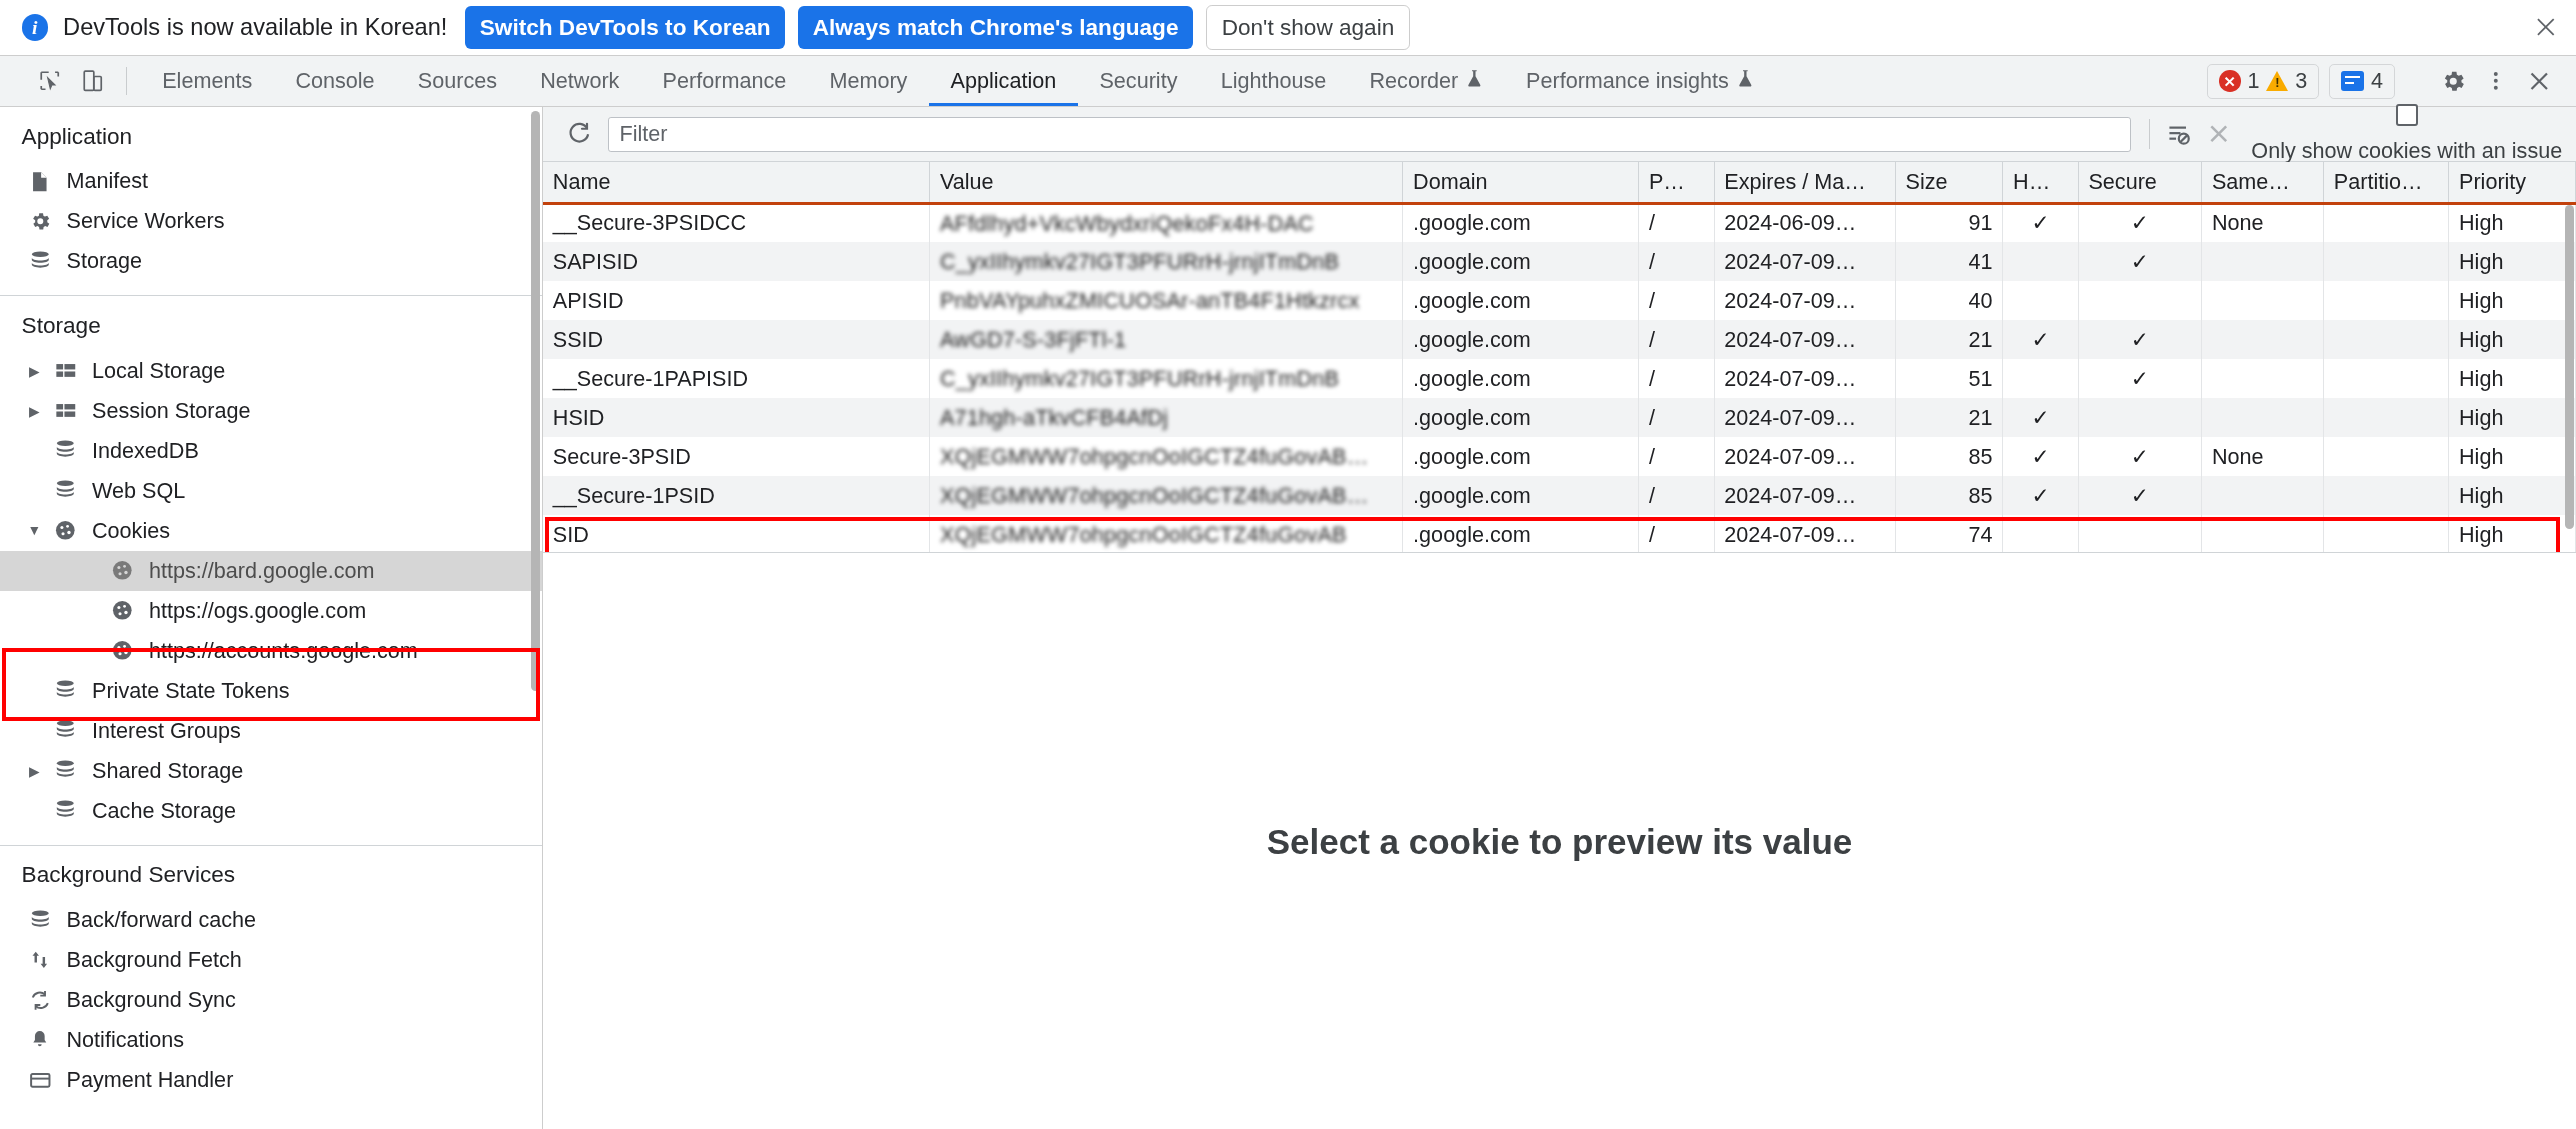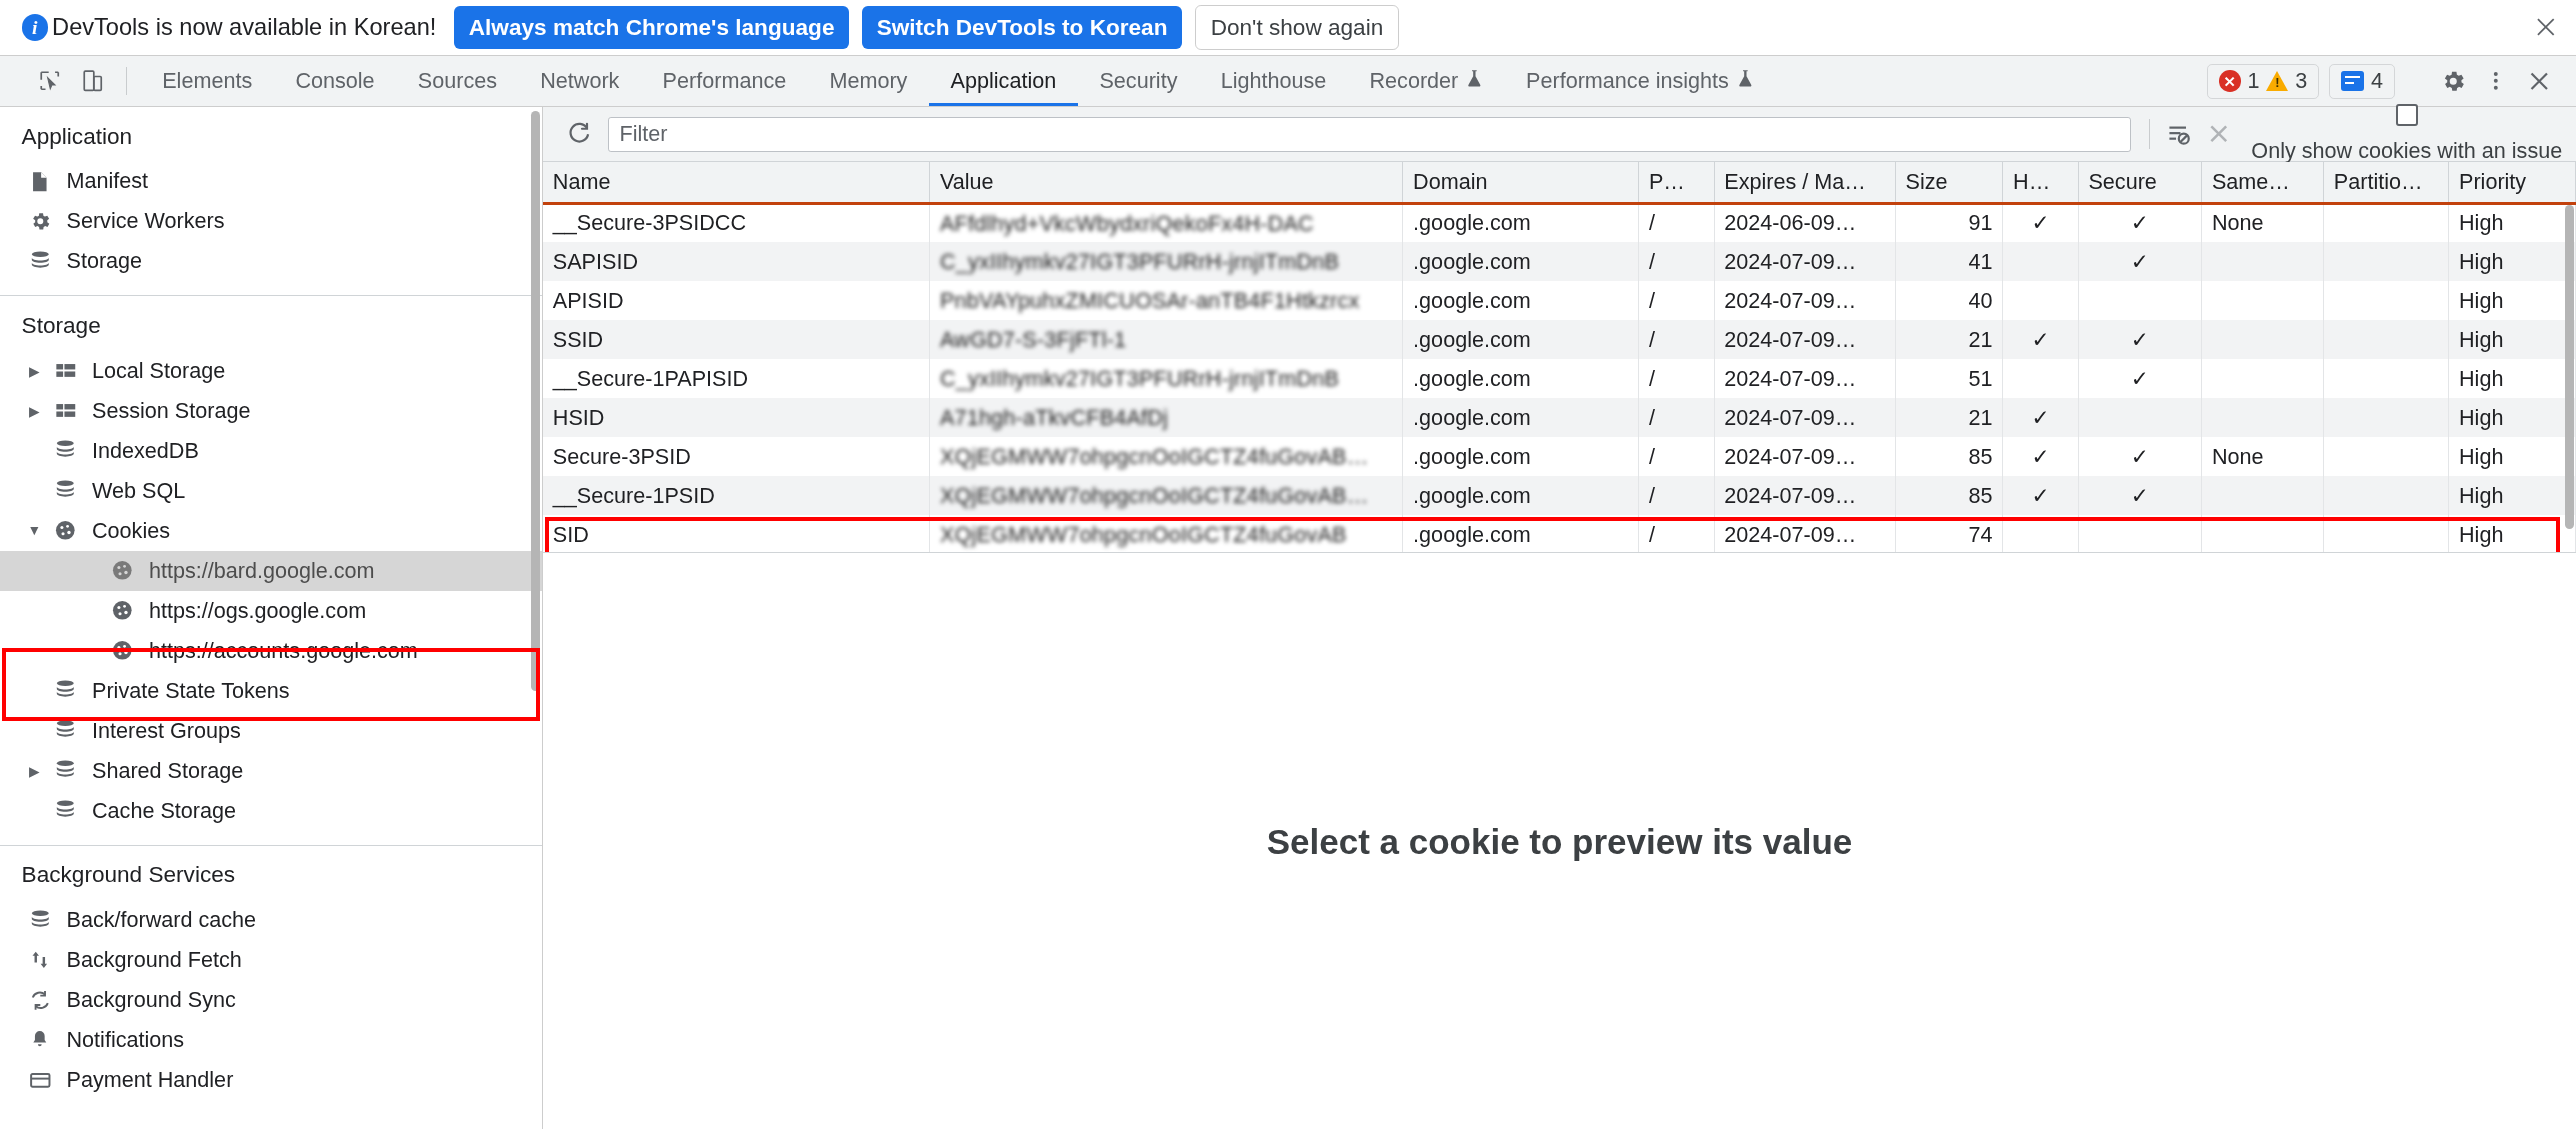"DevTools is now available in" #banner-text { margin-left: 4px -> 15px }
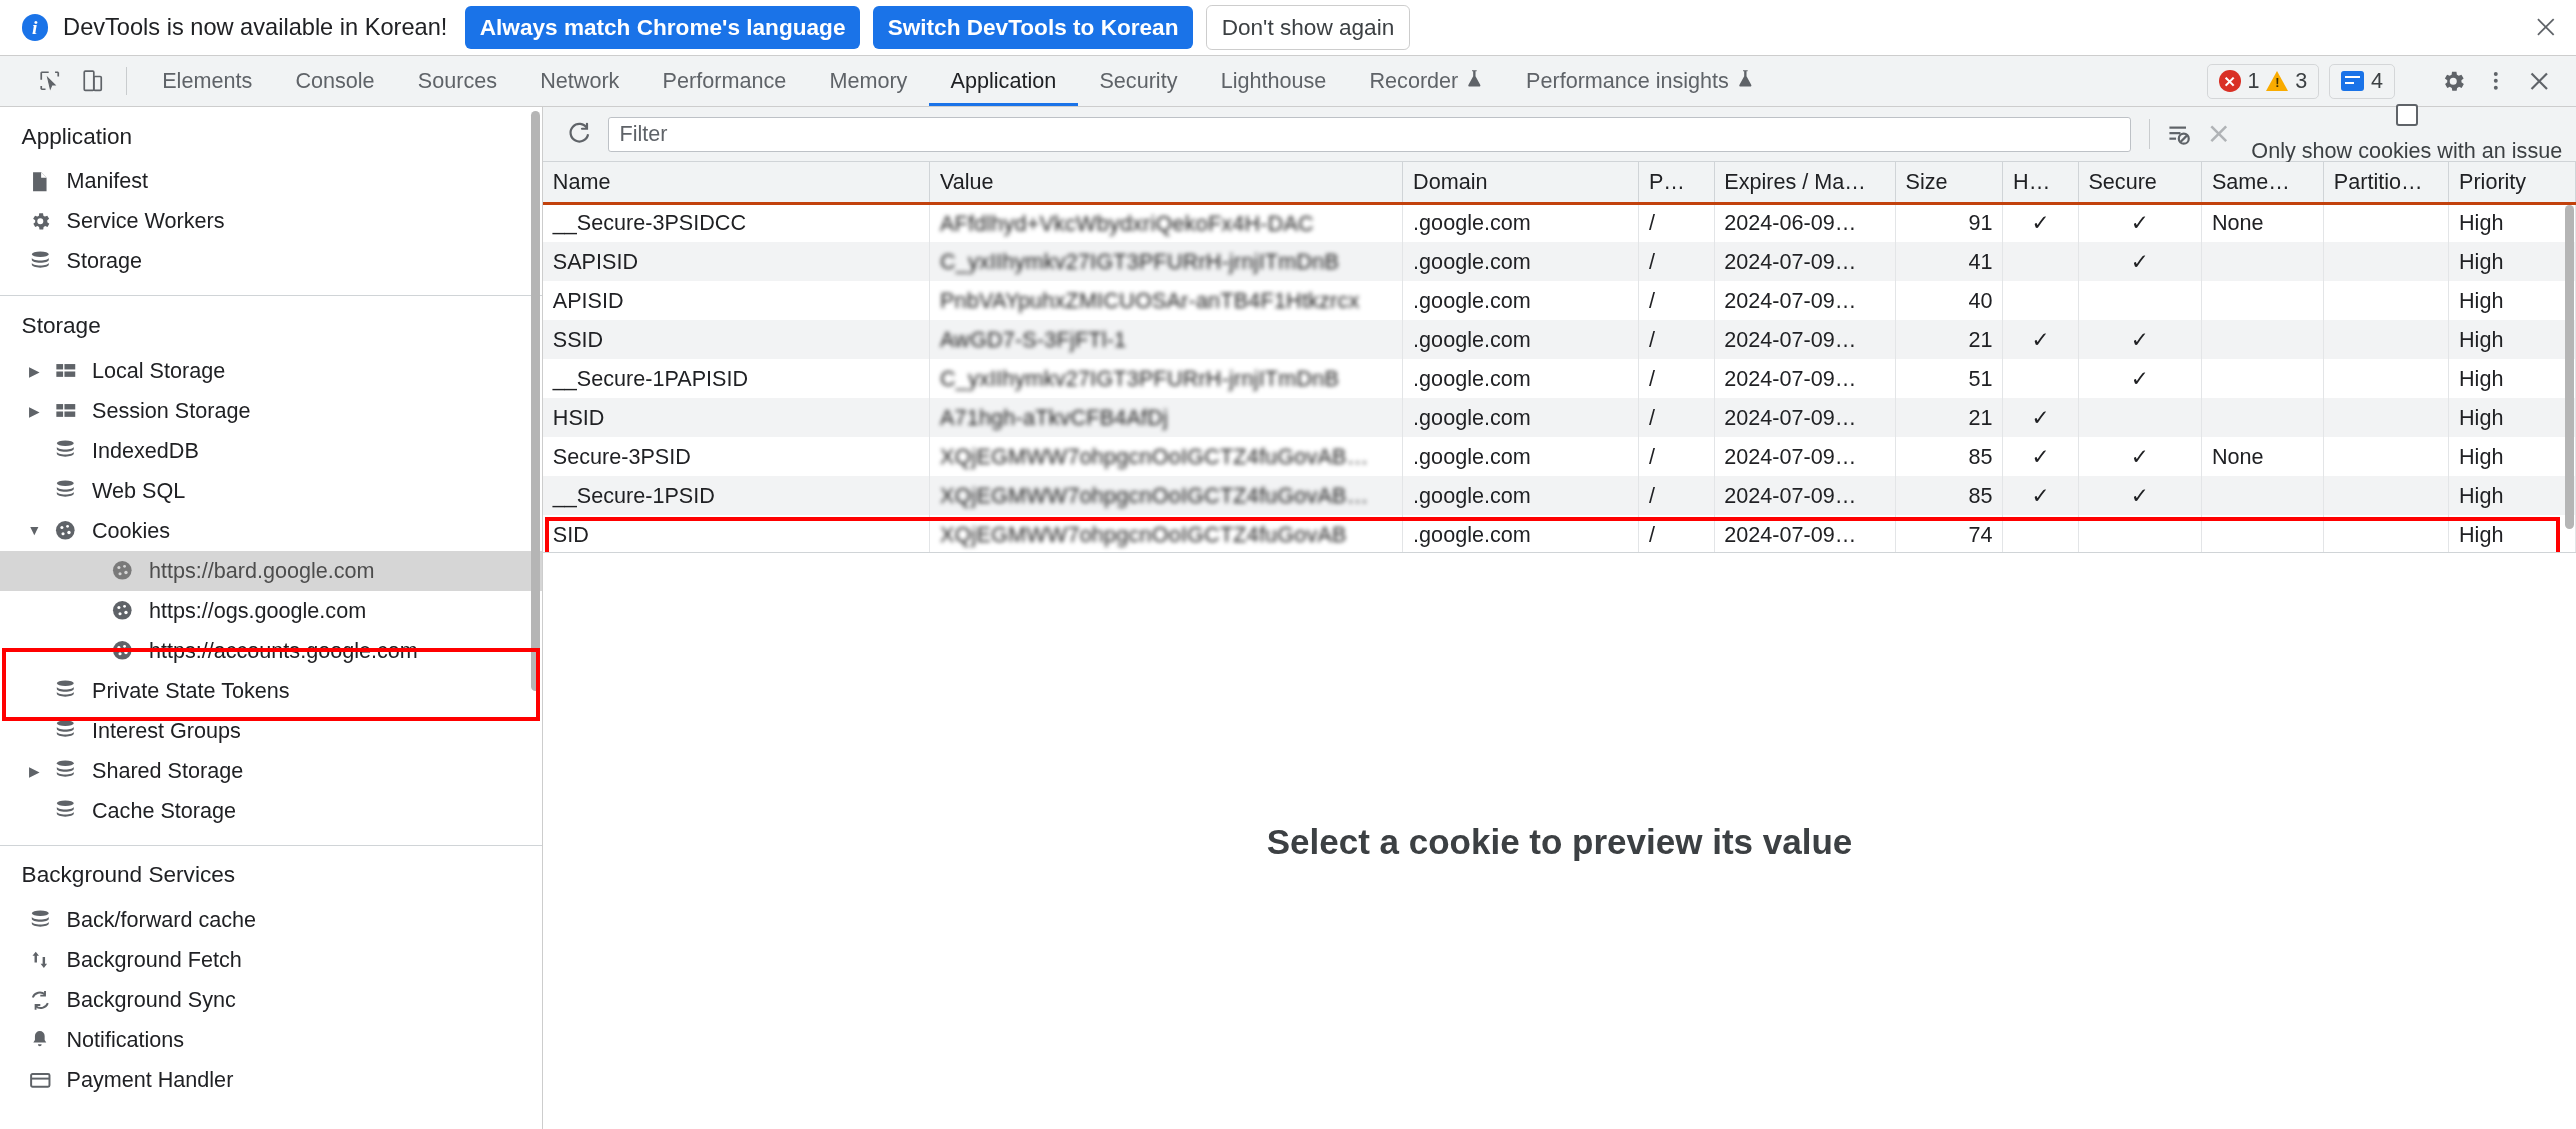"Always match Chrome's language" button.banner-btn { order: before "Switch DevTools to Korean" -> after "Switch DevTools to Korean" }
